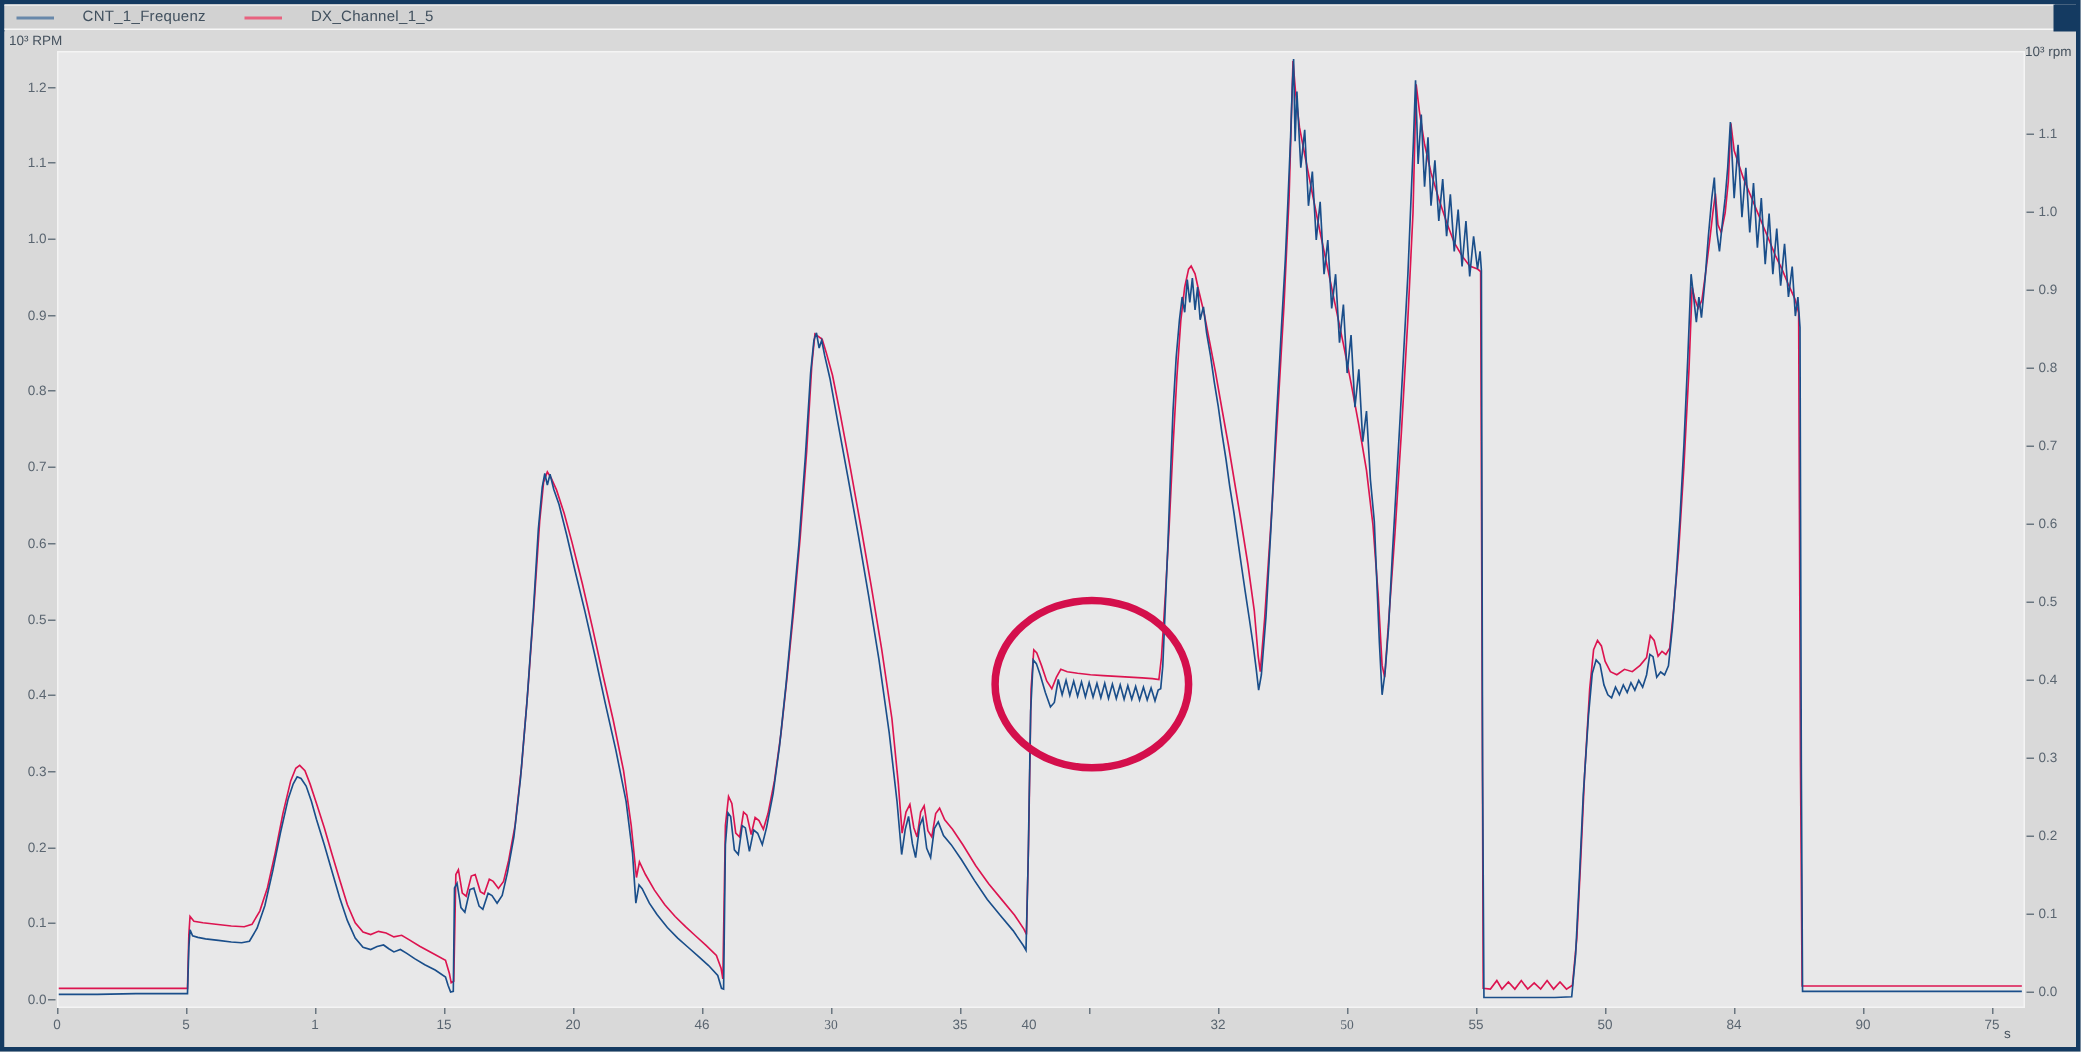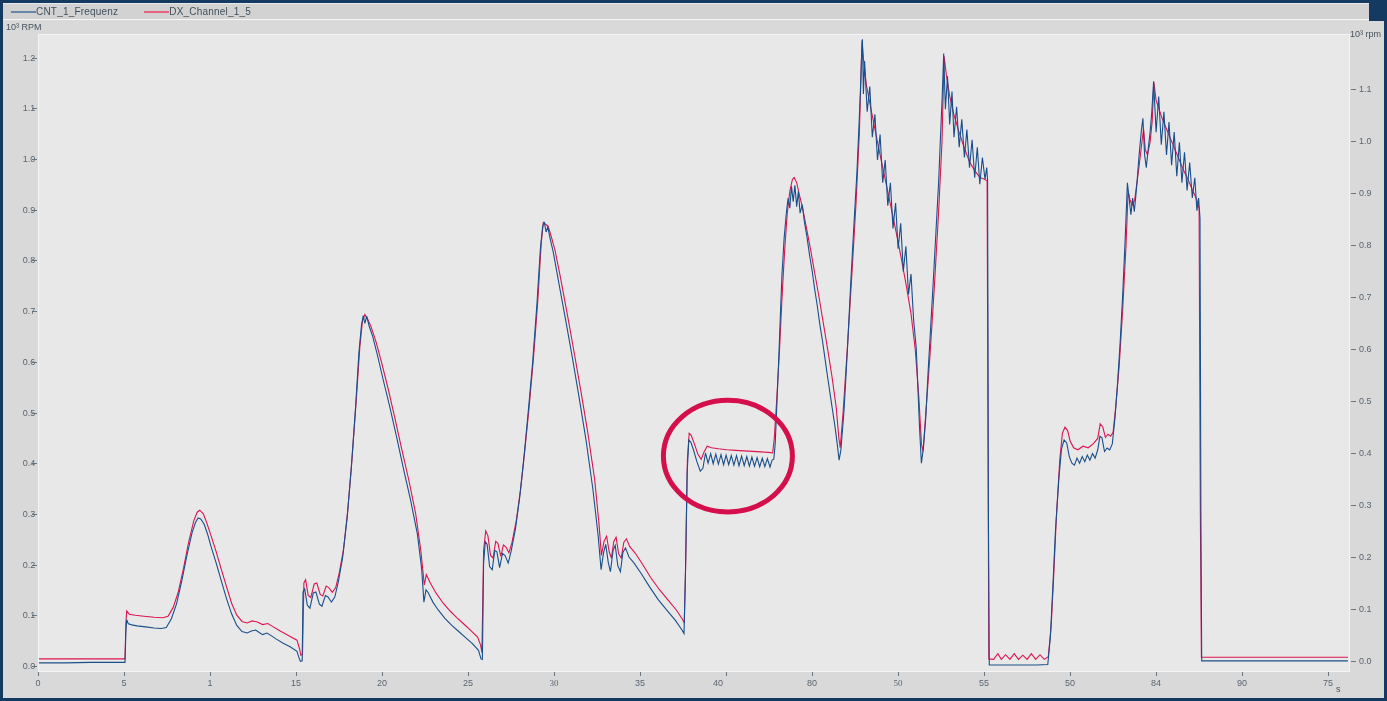"CNT_1_Frequenz" .legend-item { gap: 0 -> 19px }
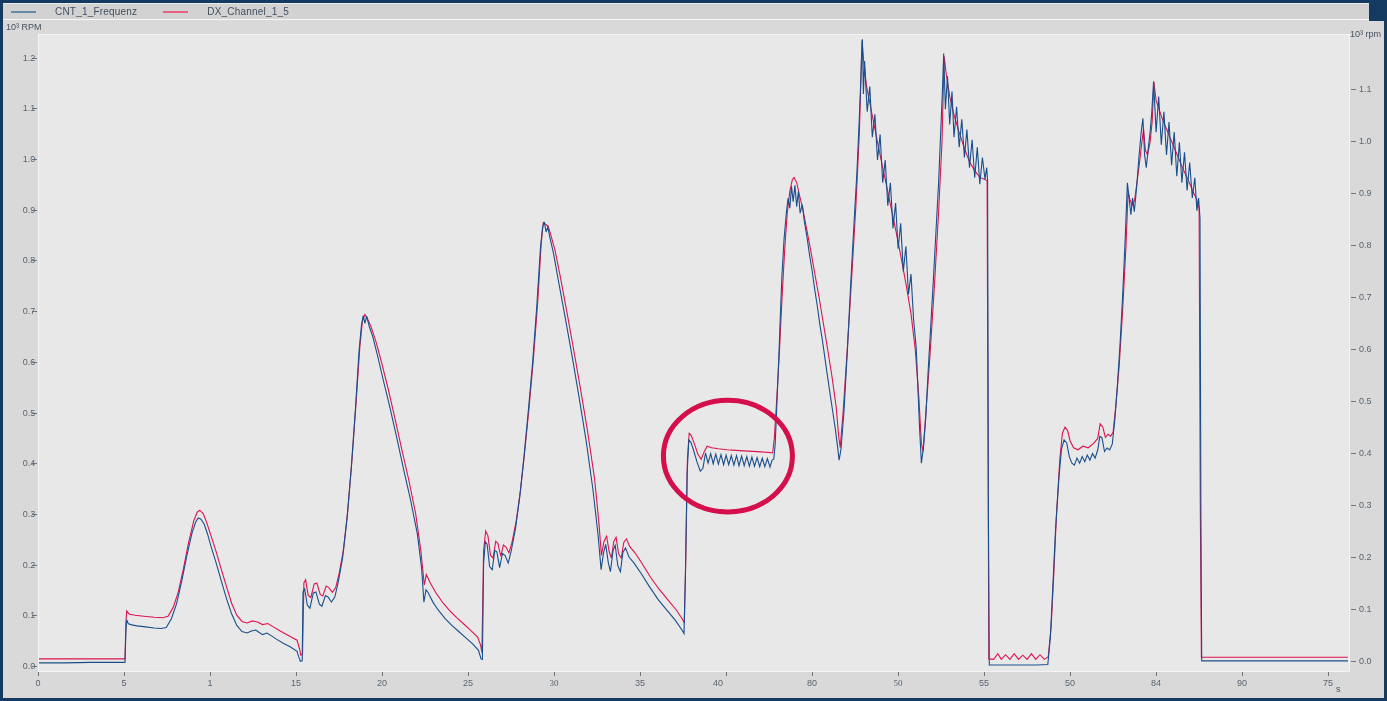"1.2" .ytick-label.left { left: 14px -> 4px; text-align: center -> right }
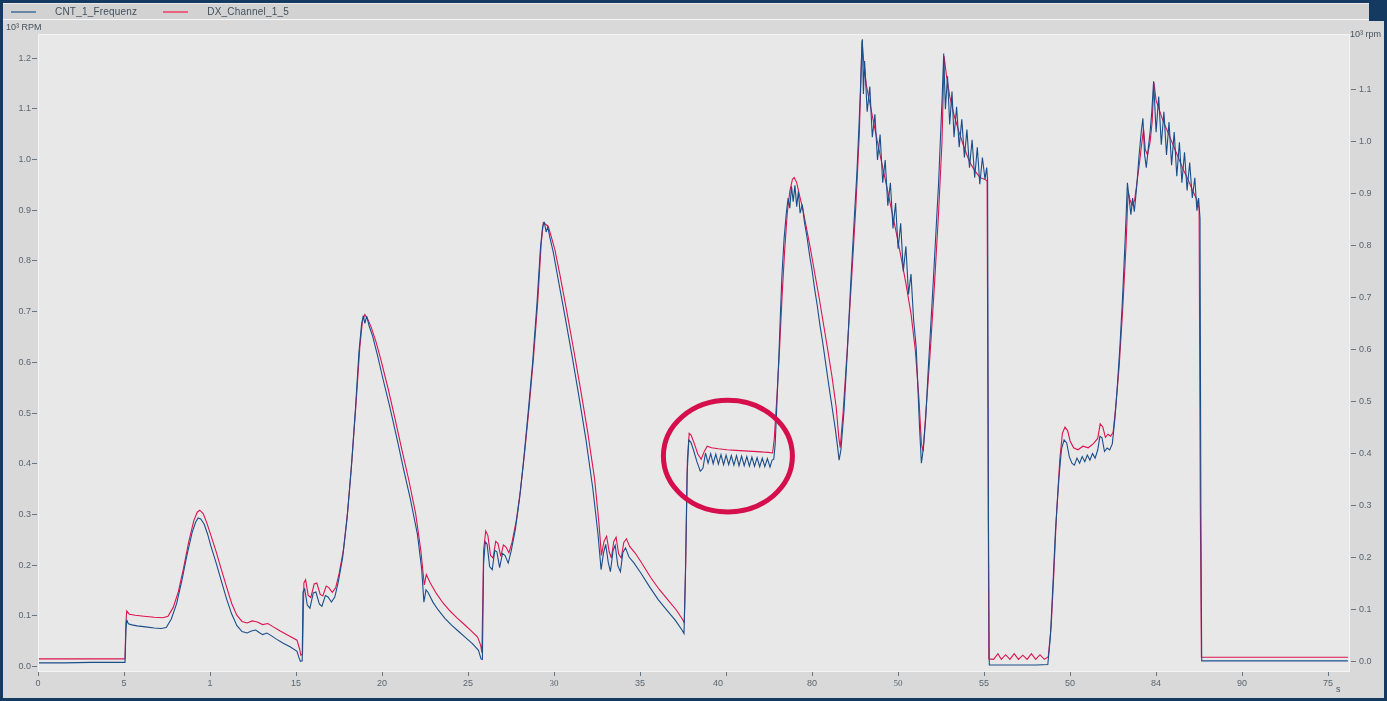"25" div.xtick-label { text: 25 -> 46 }
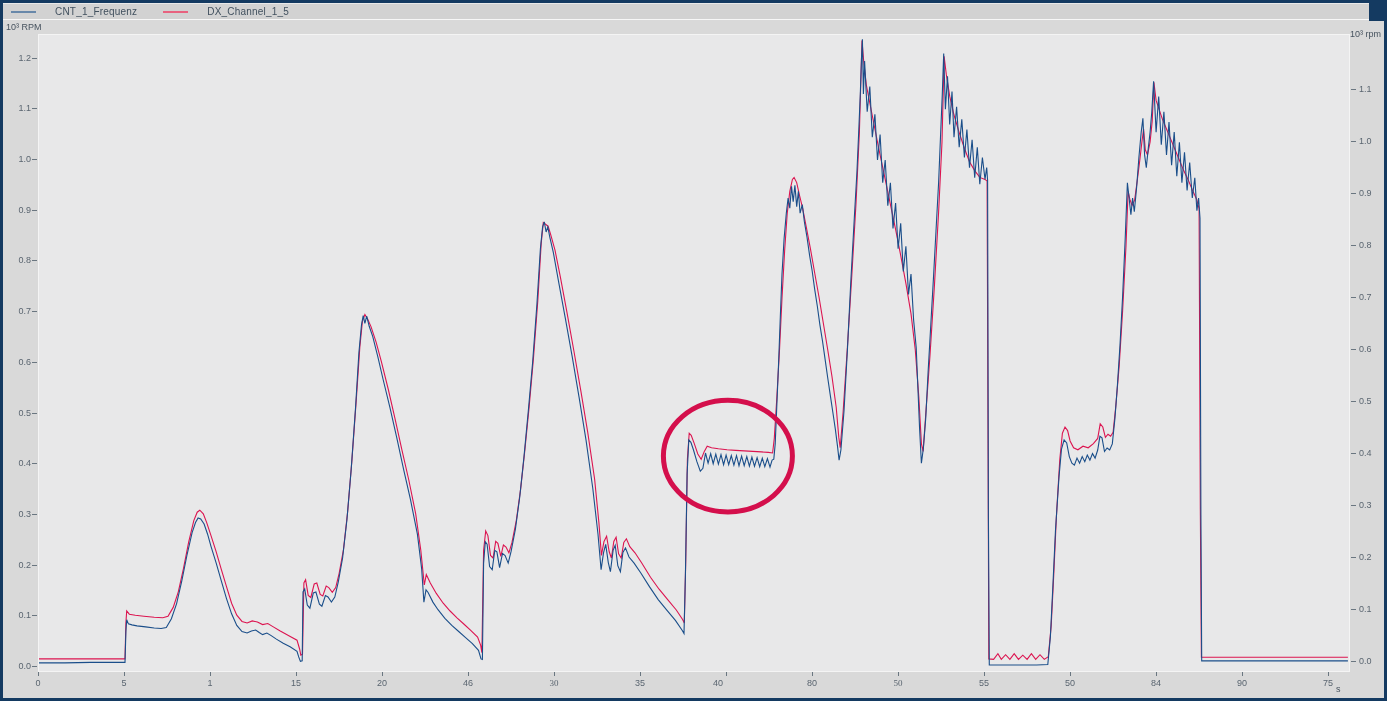"40" div.xtick-label { left: 700px -> 668px }
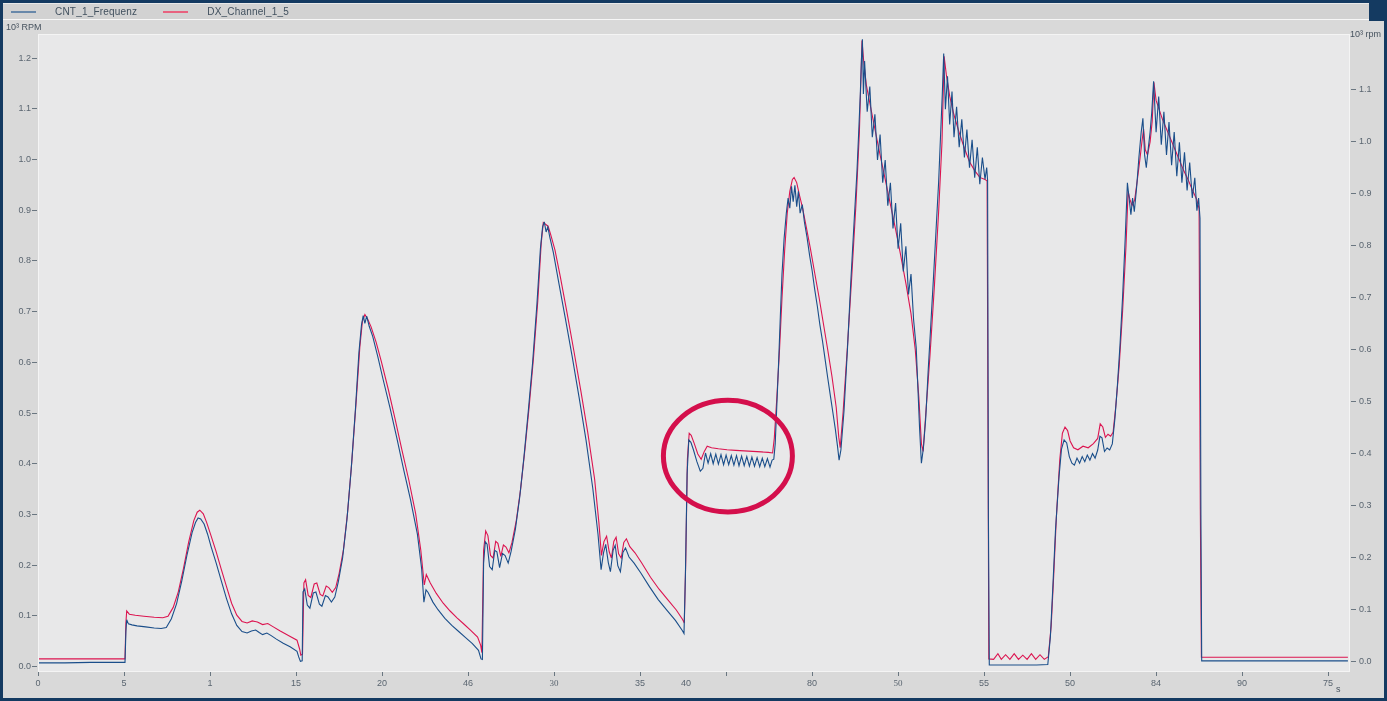"80" div.xtick-label { text: 80 -> 32 }
